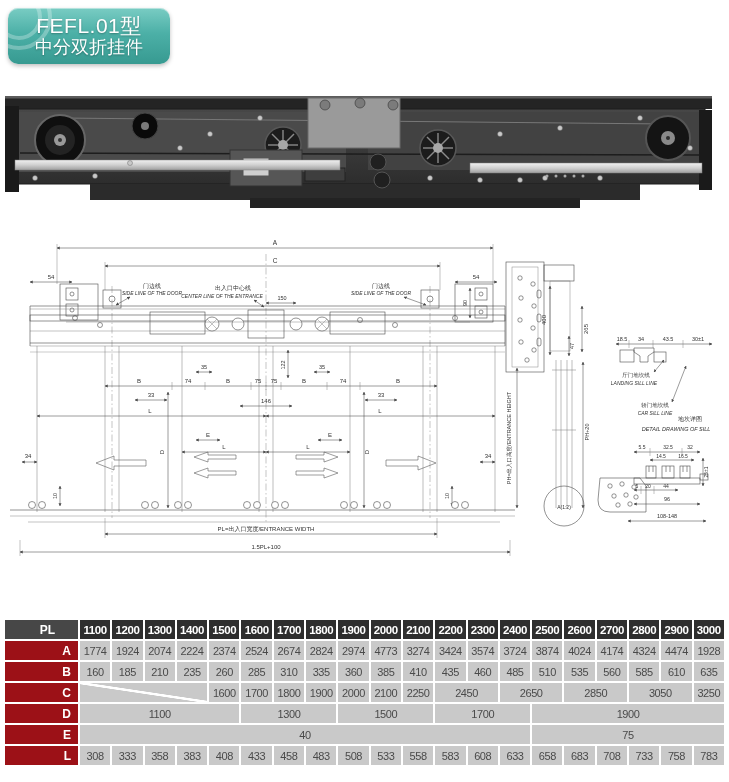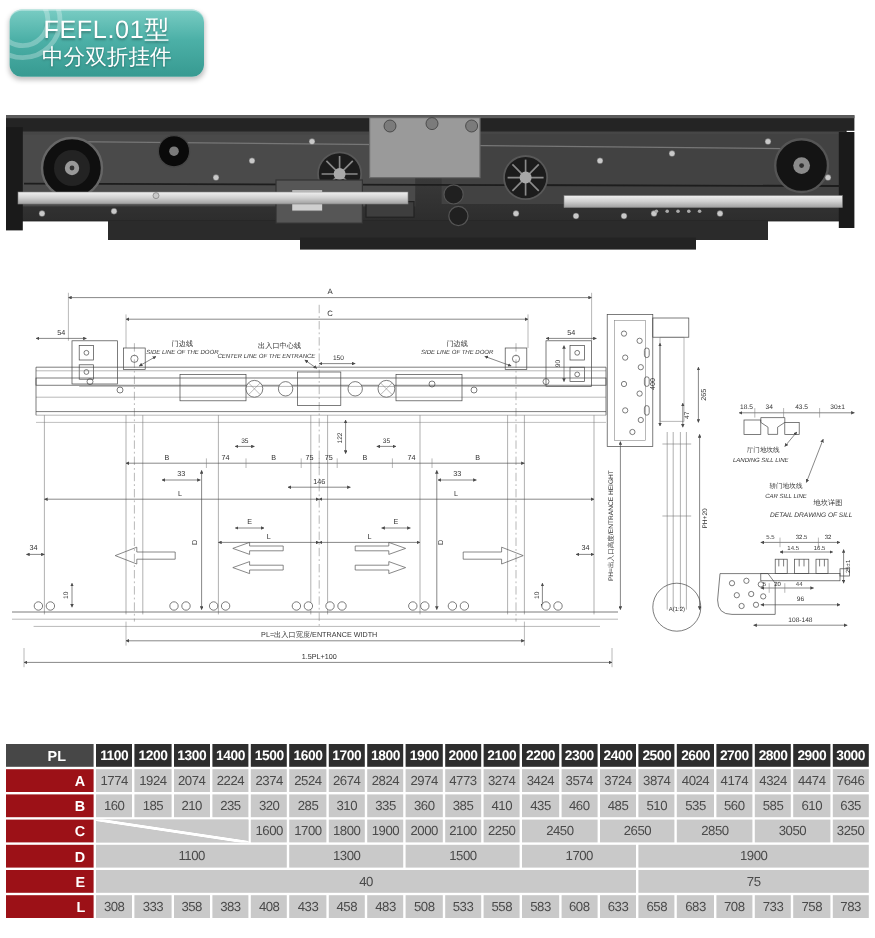"7646" td { text: 7646 -> 1928 }
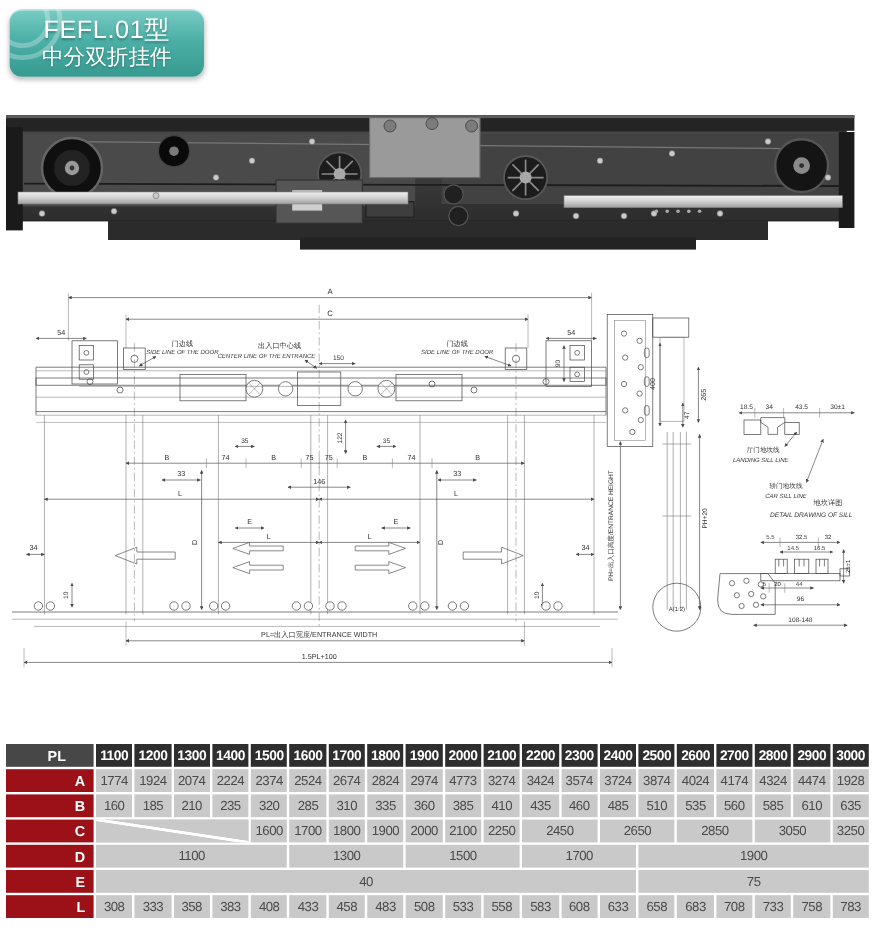"320" td { text: 320 -> 260 }
